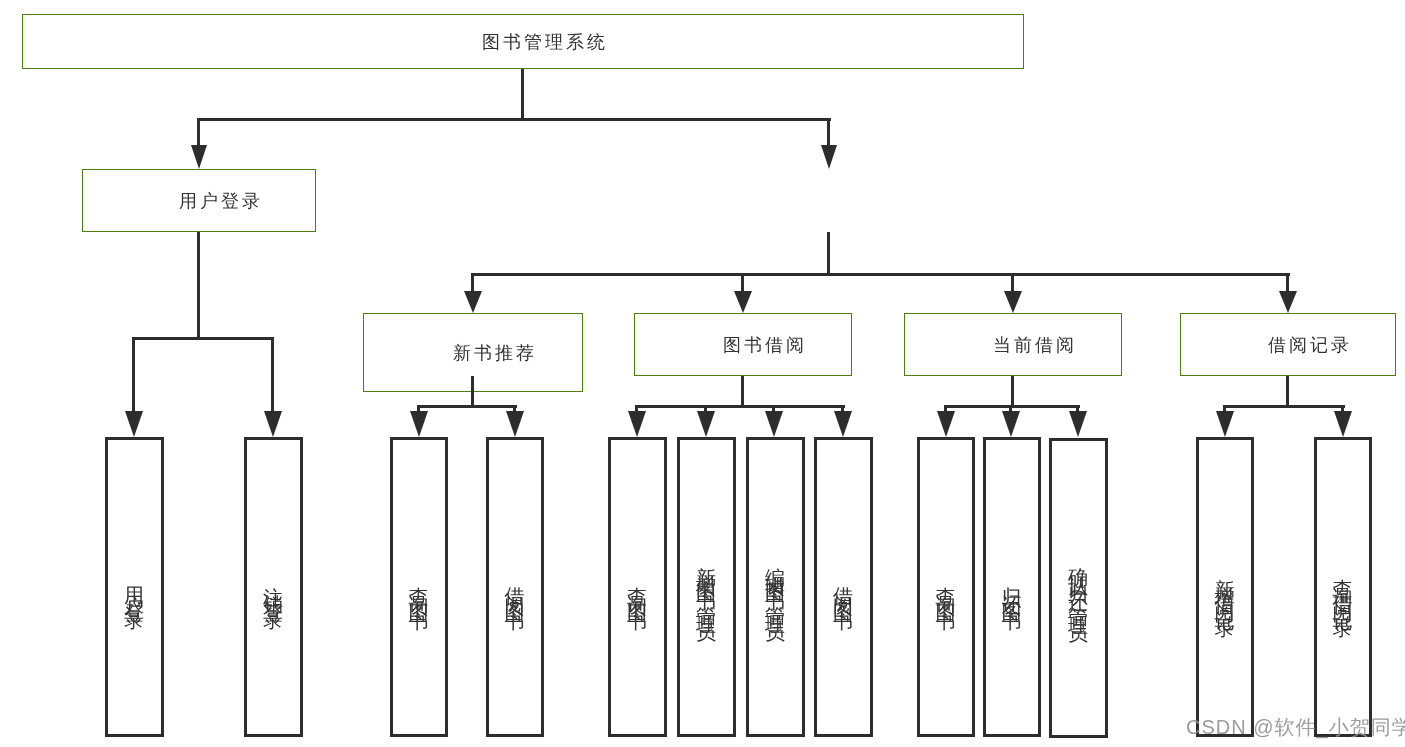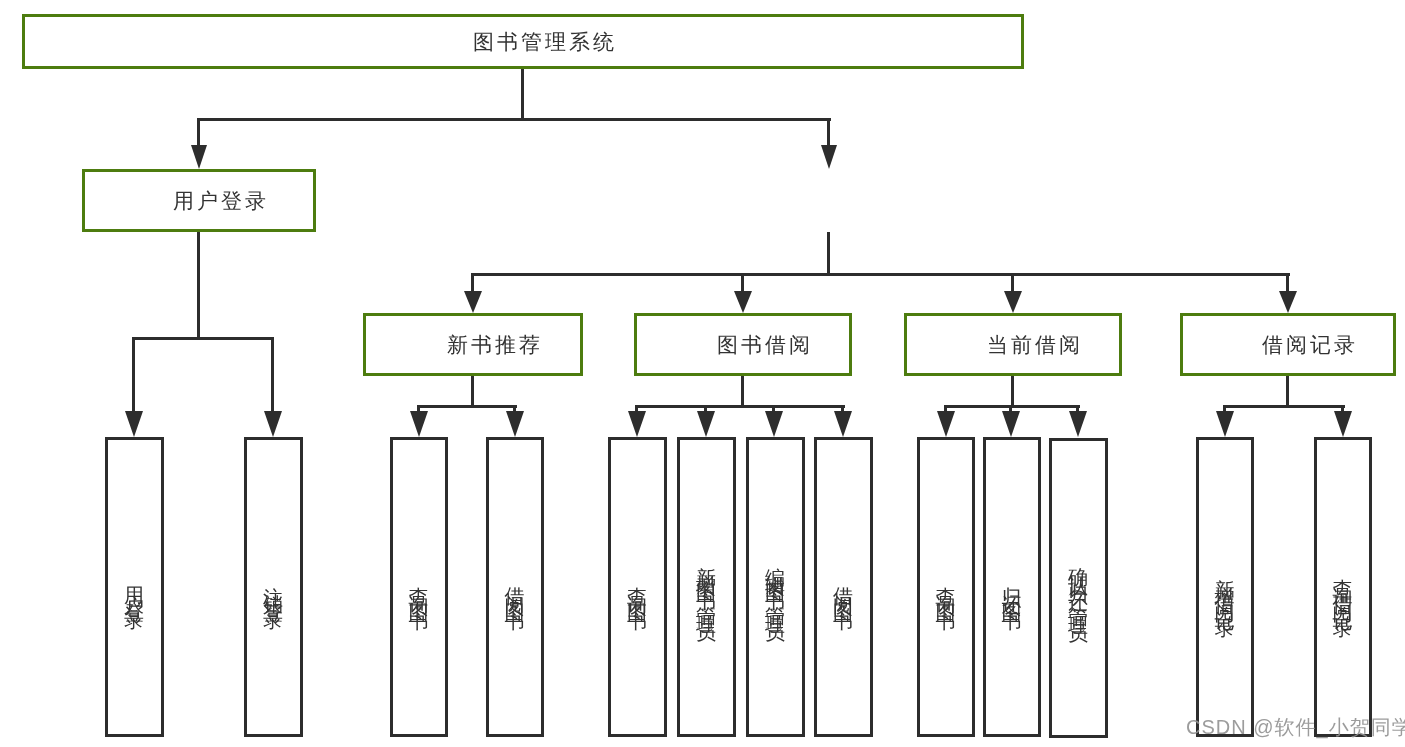"图书管理系统" .box { border: 3px solid #4d7c0f -> 1px solid #4d7c0f; font-size: 21px -> 18px }
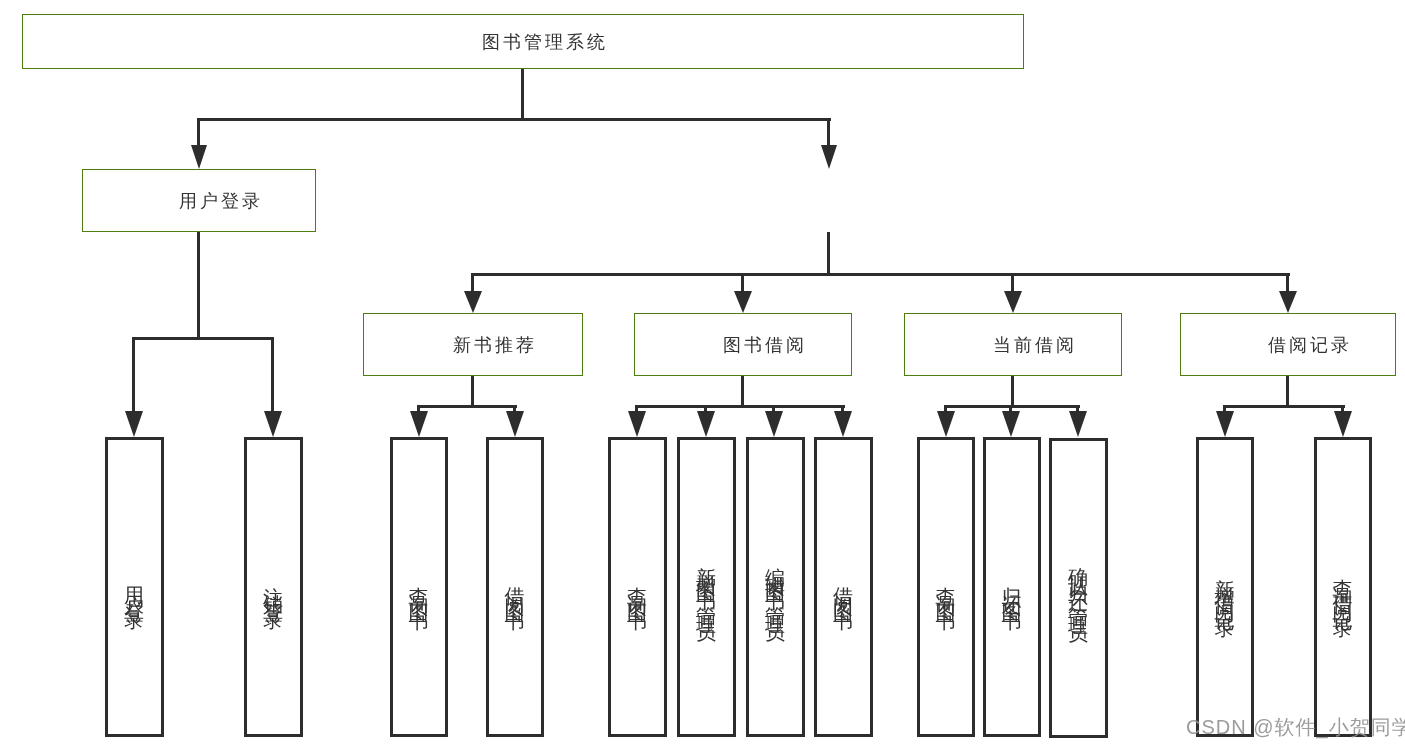"新书推荐" div.box { height: 63px -> 79px }
